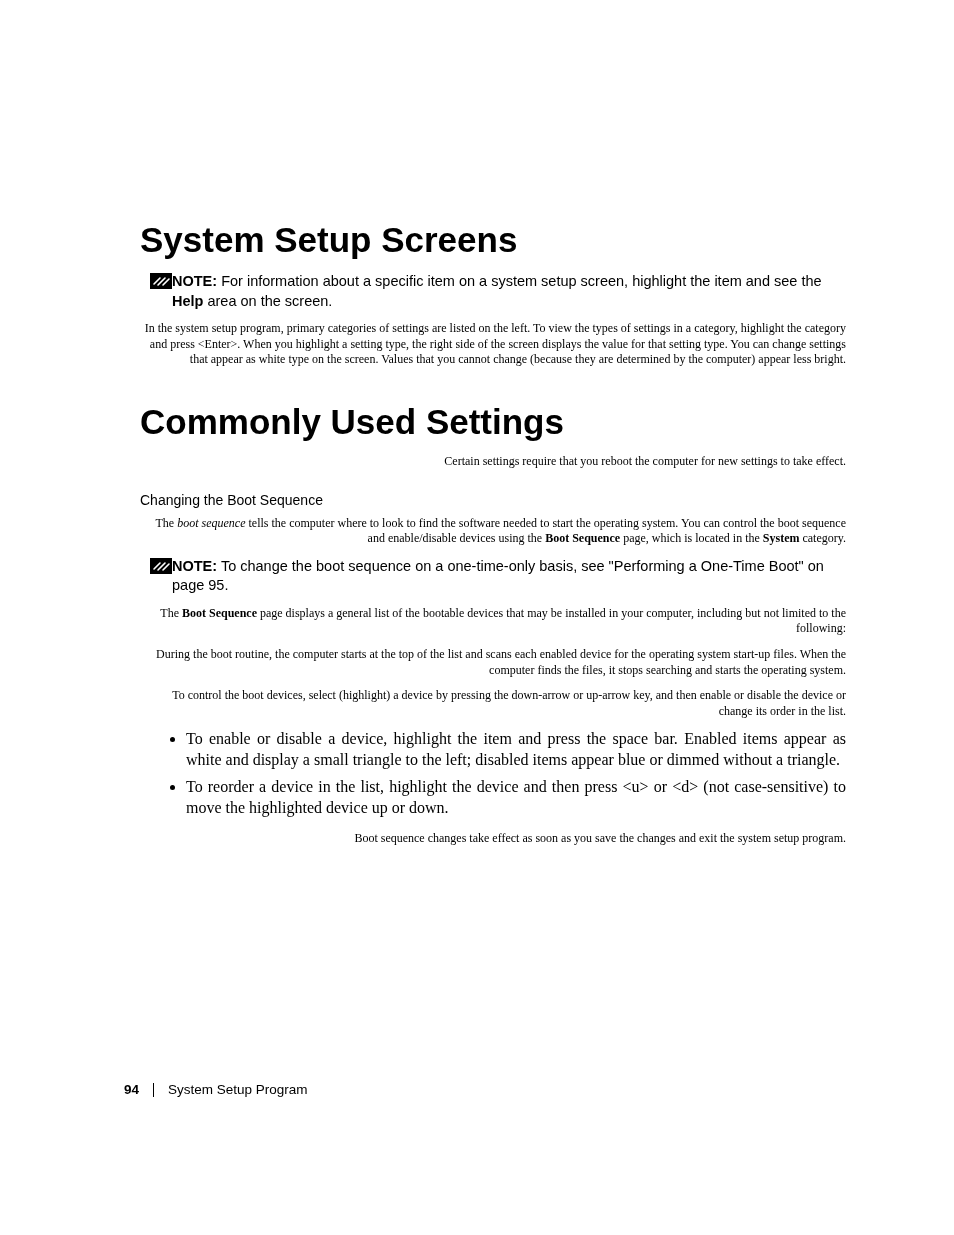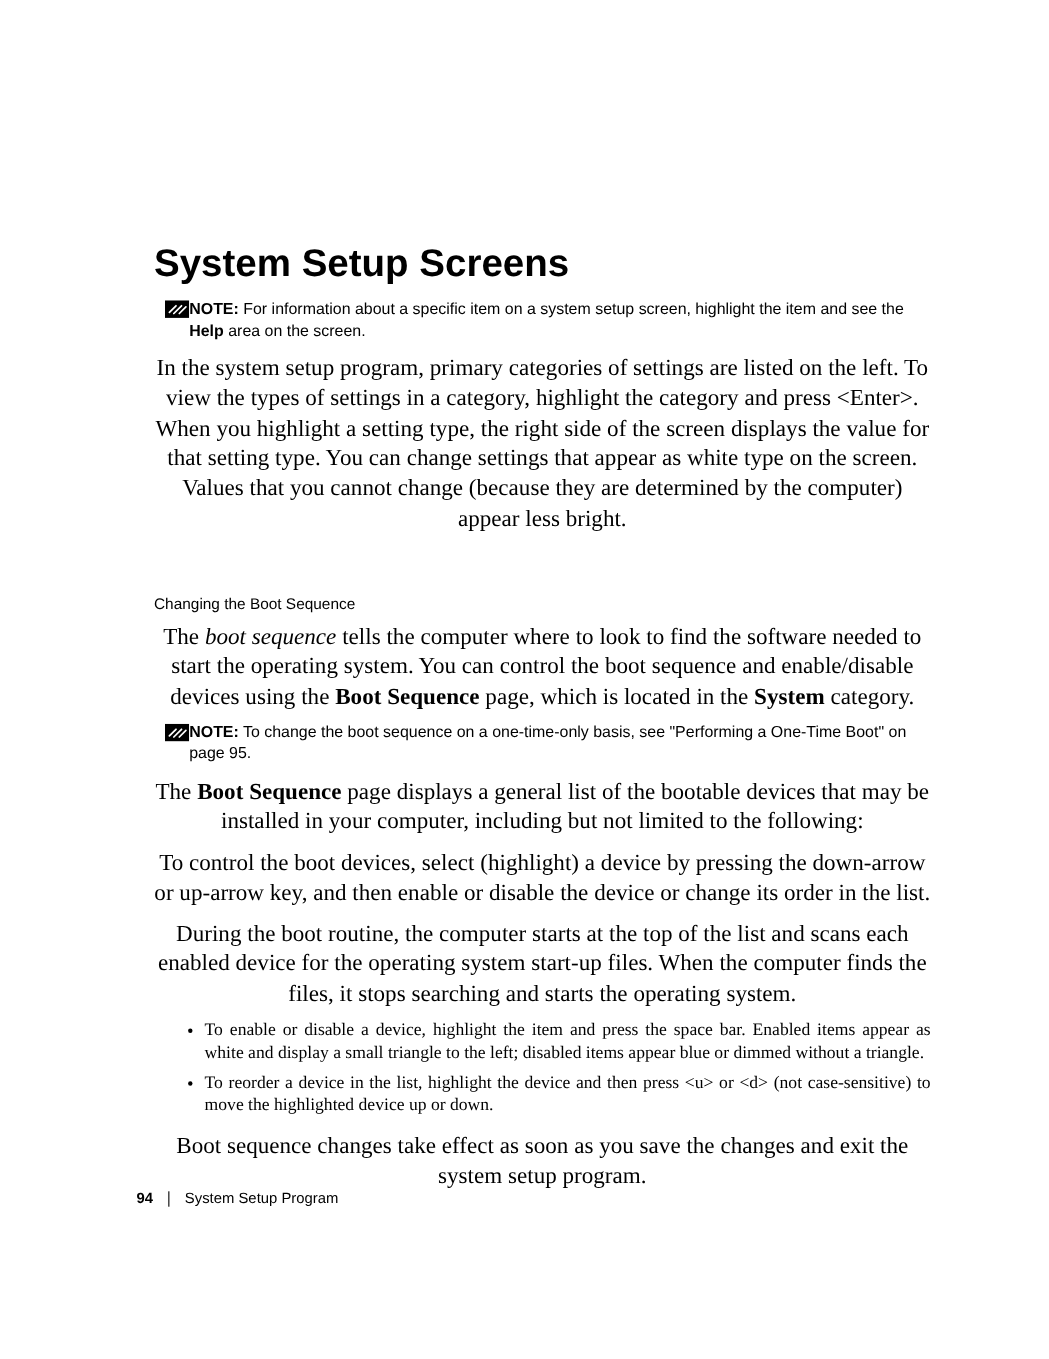"In the system setup program," .body { font-size: 21px -> 12px; text-align: center -> right }
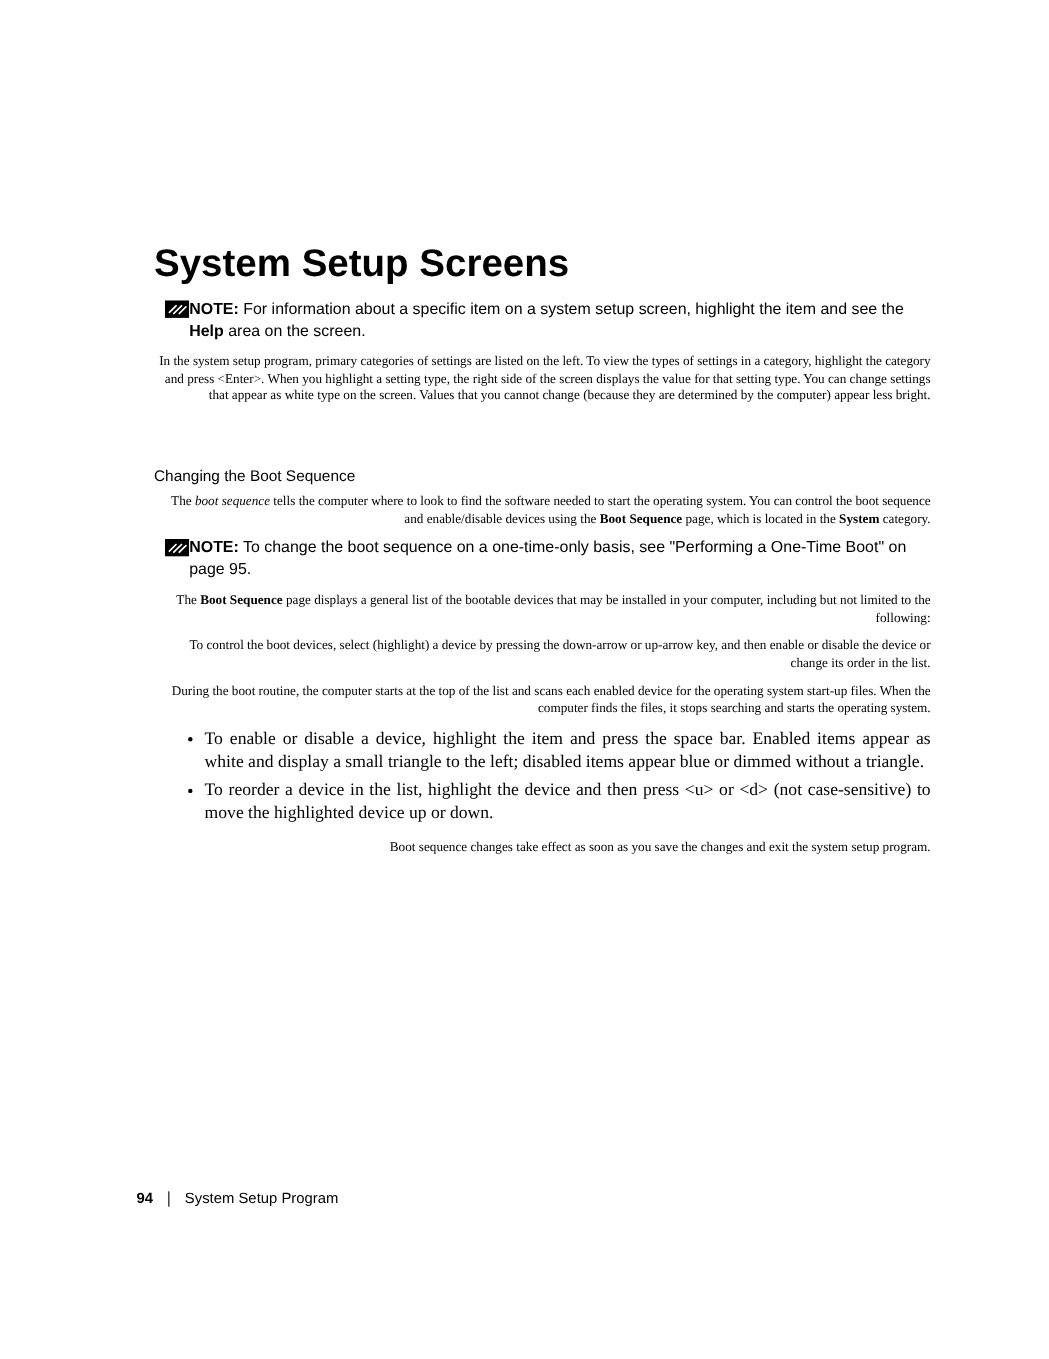"Commonly Used Settings" h1.h1 { html: none -> <h1>Commonly Used Settings</h1> }
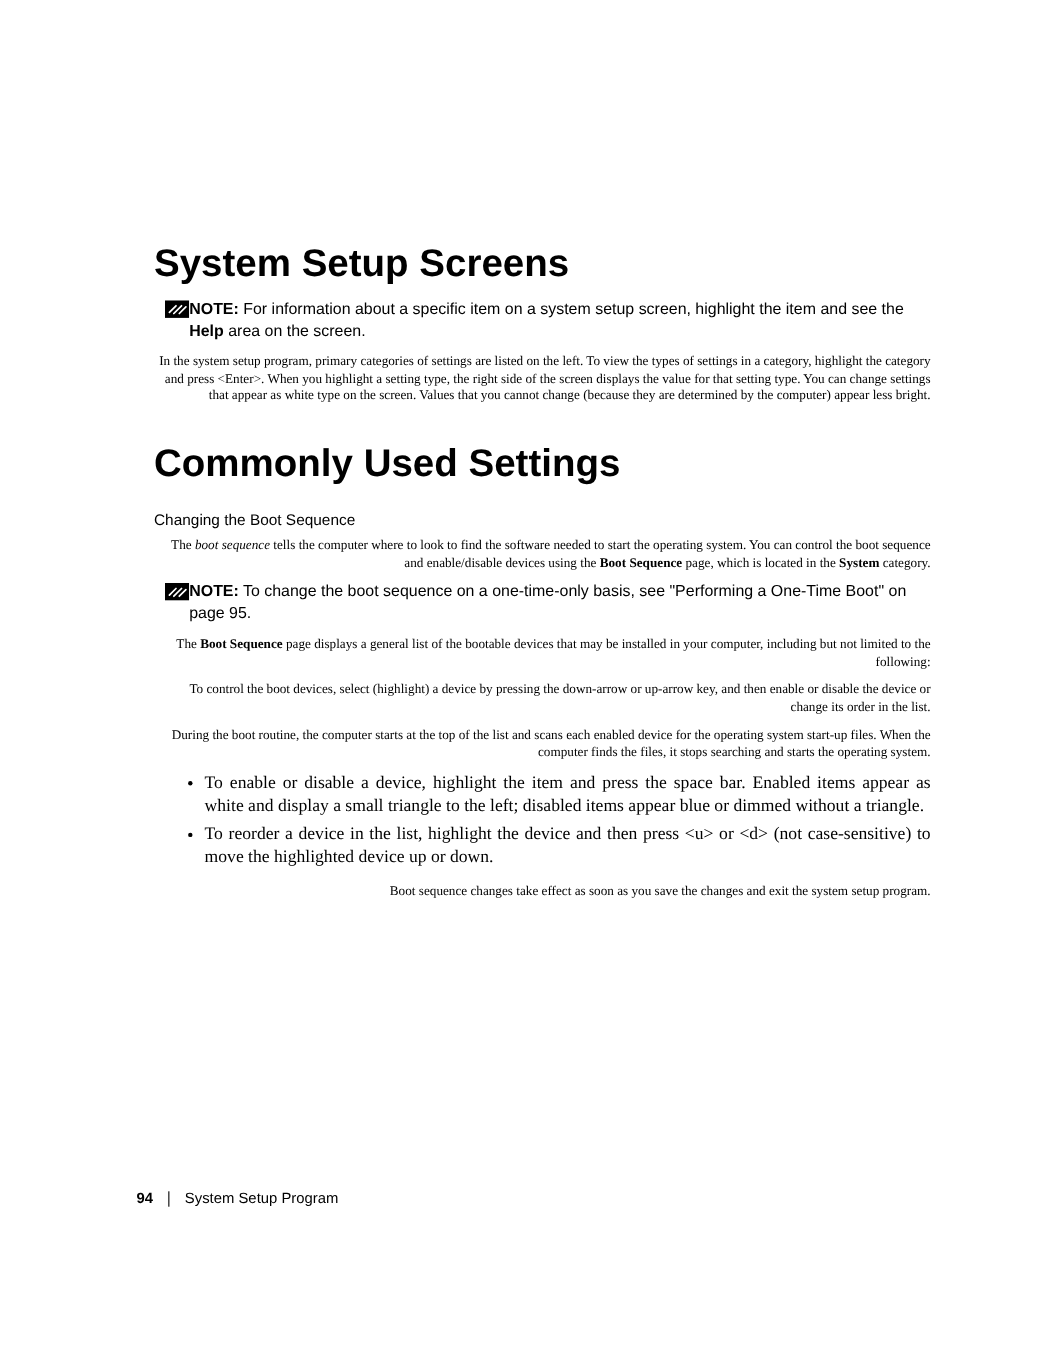"Certain settings require that you" p.body { html: none -> <p>Certain settings require that you reboot the computer for new settings to take effect.</p> }
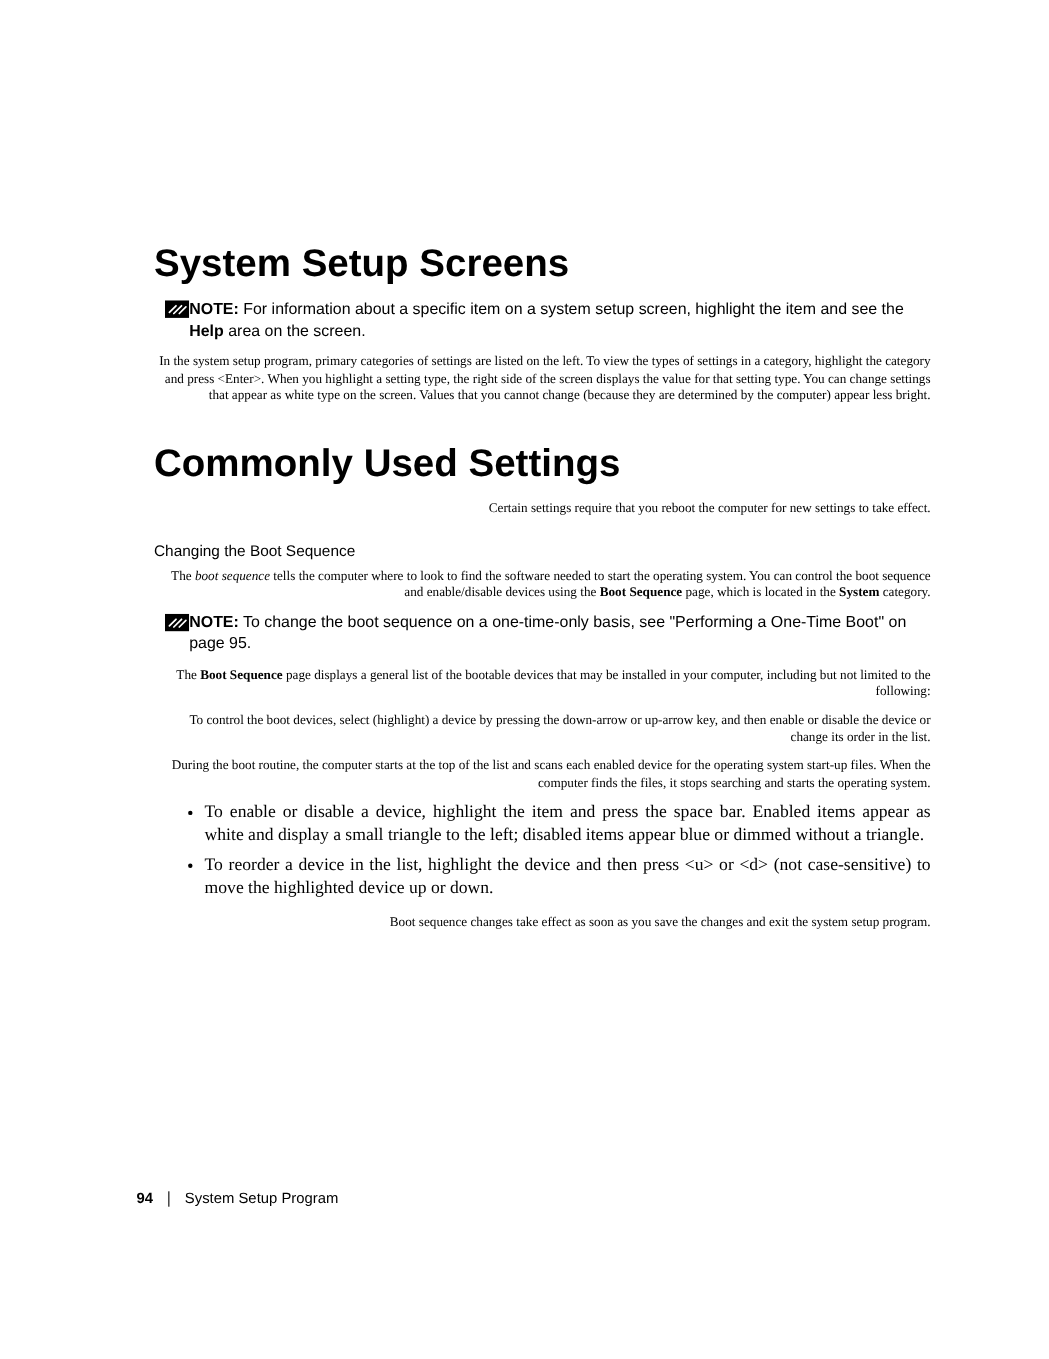"To control the boot devices," p.body { order: before "During the boot routine, the" -> after "During the boot routine, the" }
